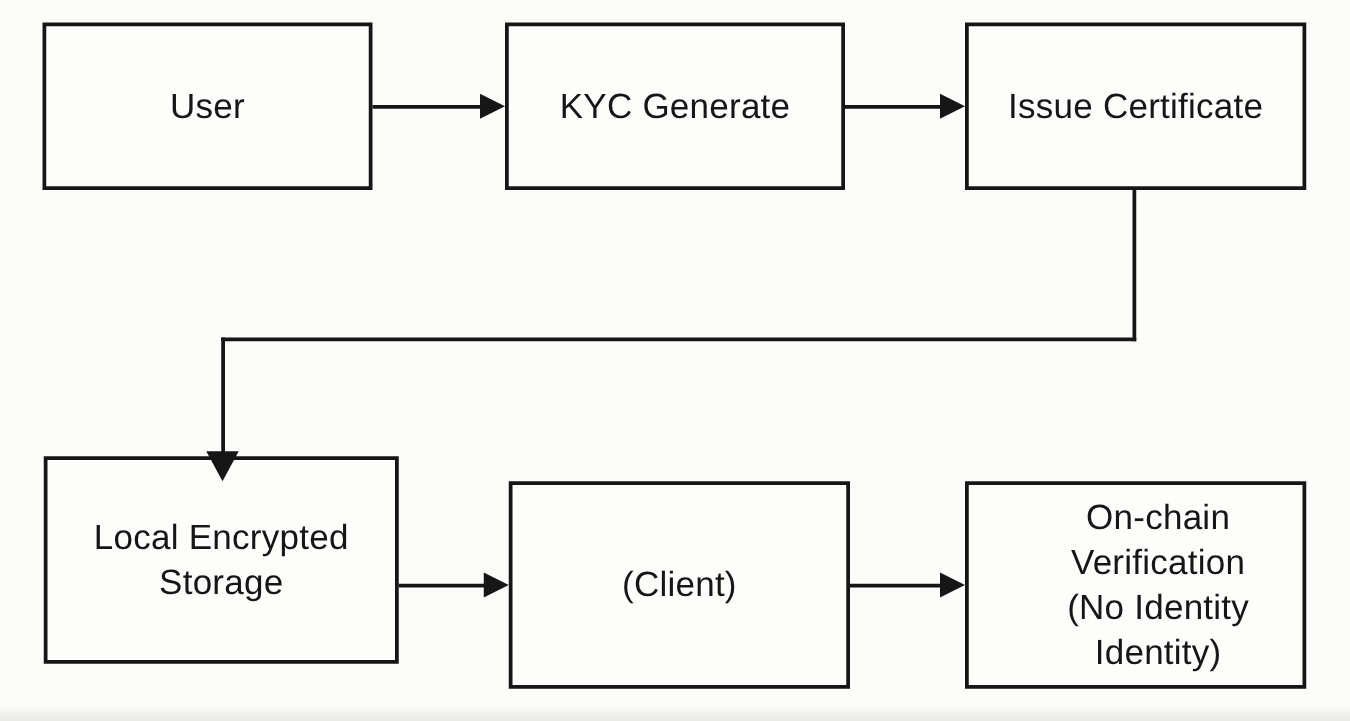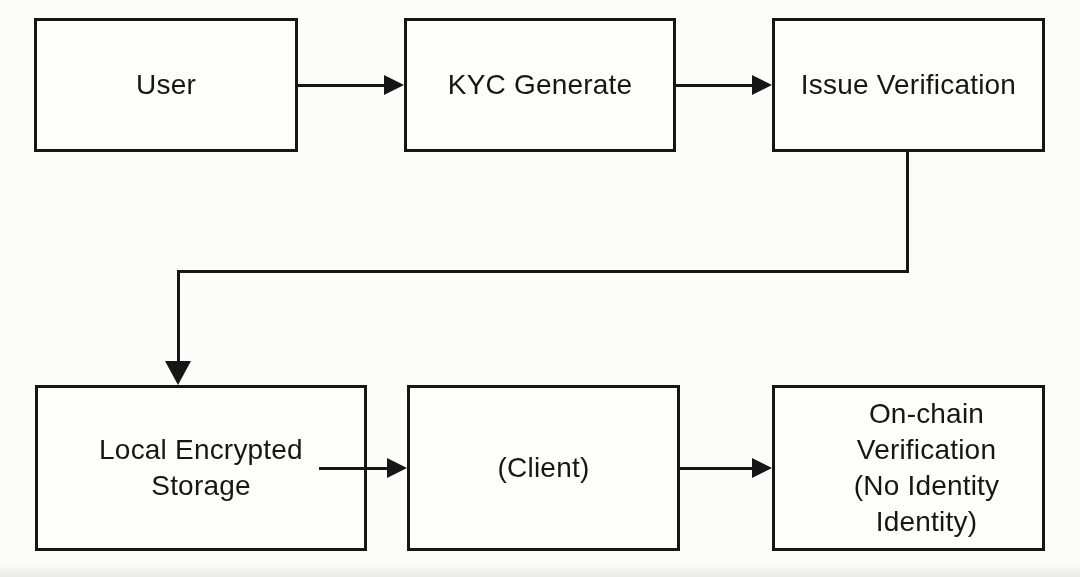"Issue Verification" div { text: Verification -> Certificate }
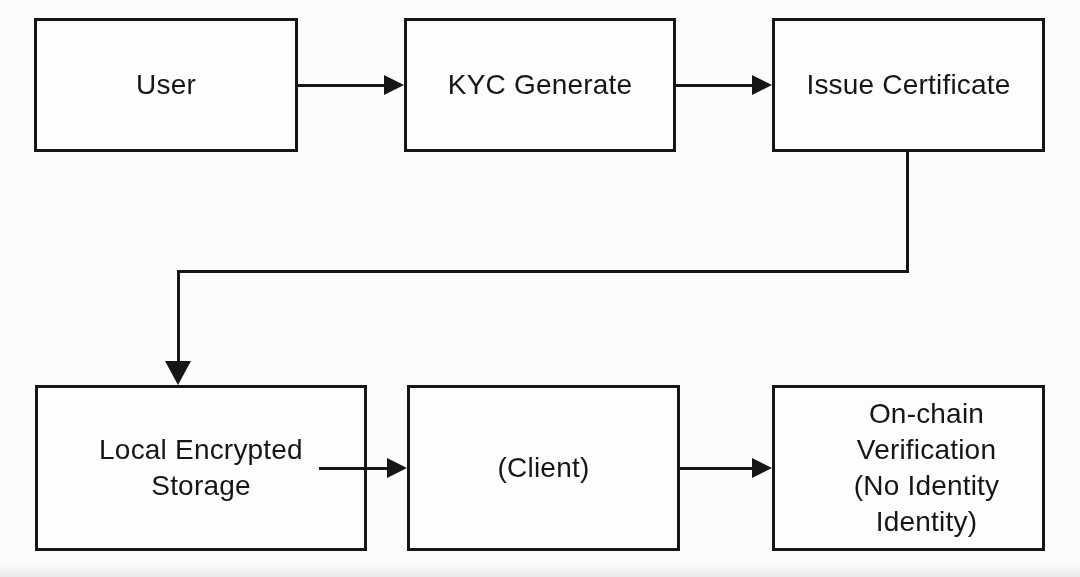"Local Encrypted" #node-local { top: 385px -> 365px; width: 332px -> 284px }
